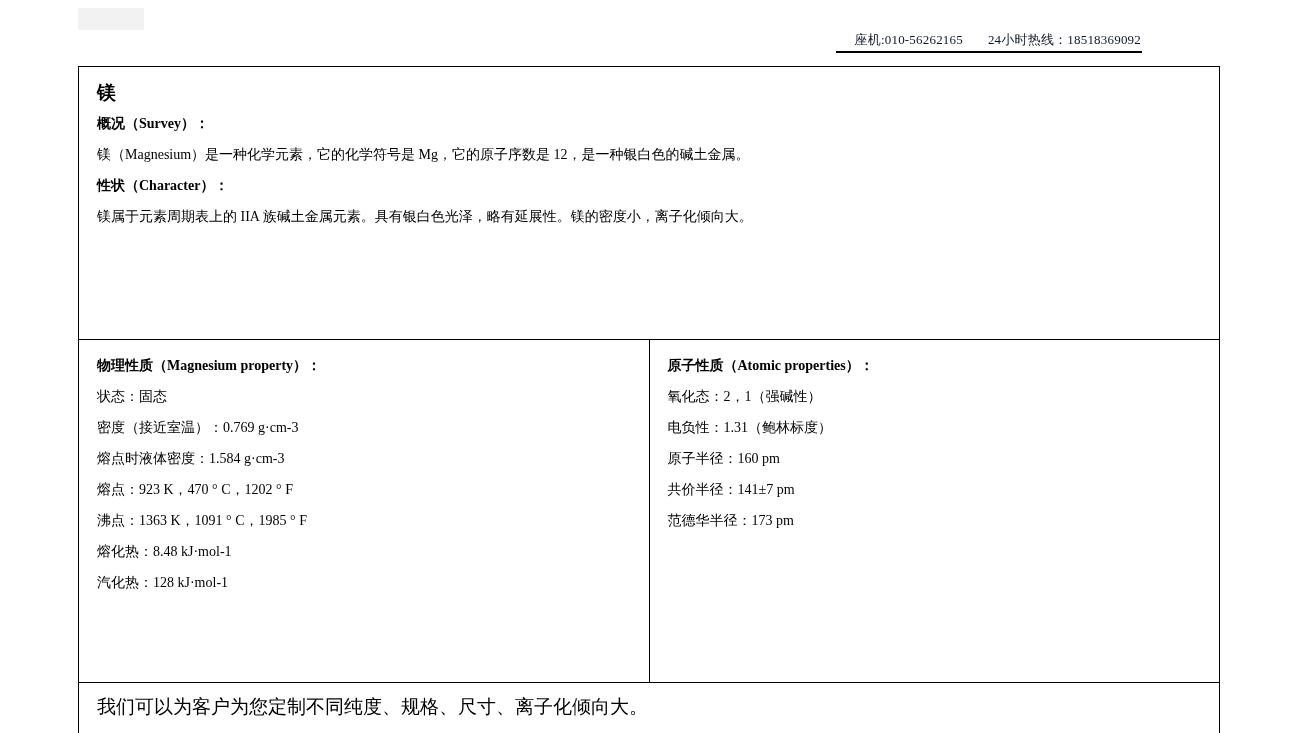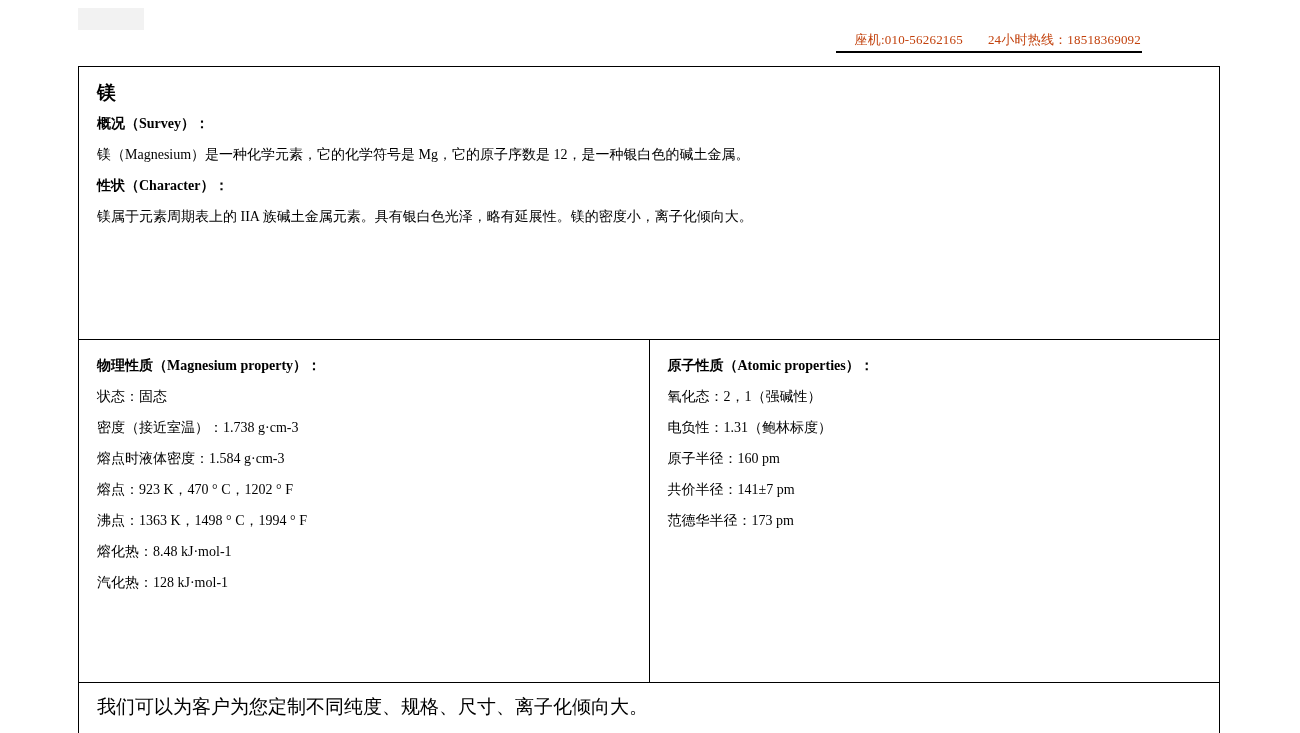"座机:010-56262165 24小时热线：18518369092" .contact-line { color: #c2410c -> #0f172a }
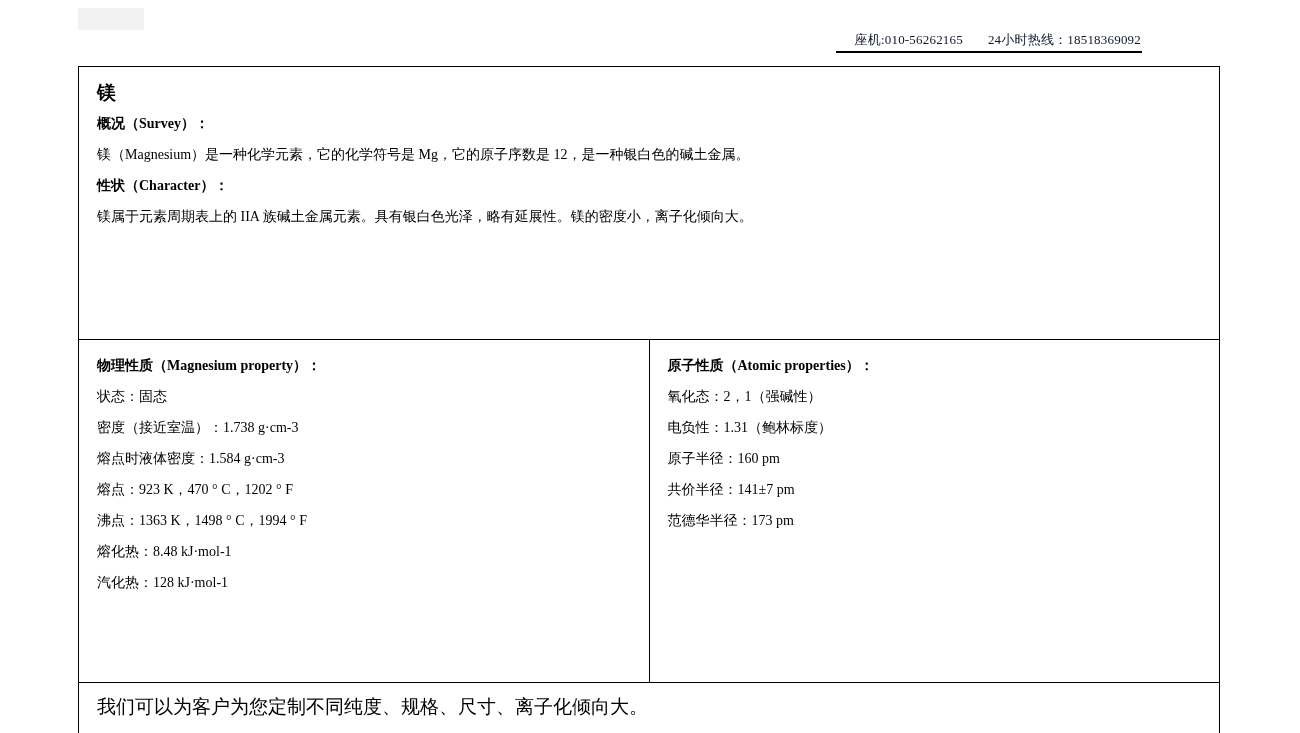"密度（接近室温）：1.738 g·cm-3" div.ln { text: 1.738 -> 0.769 }
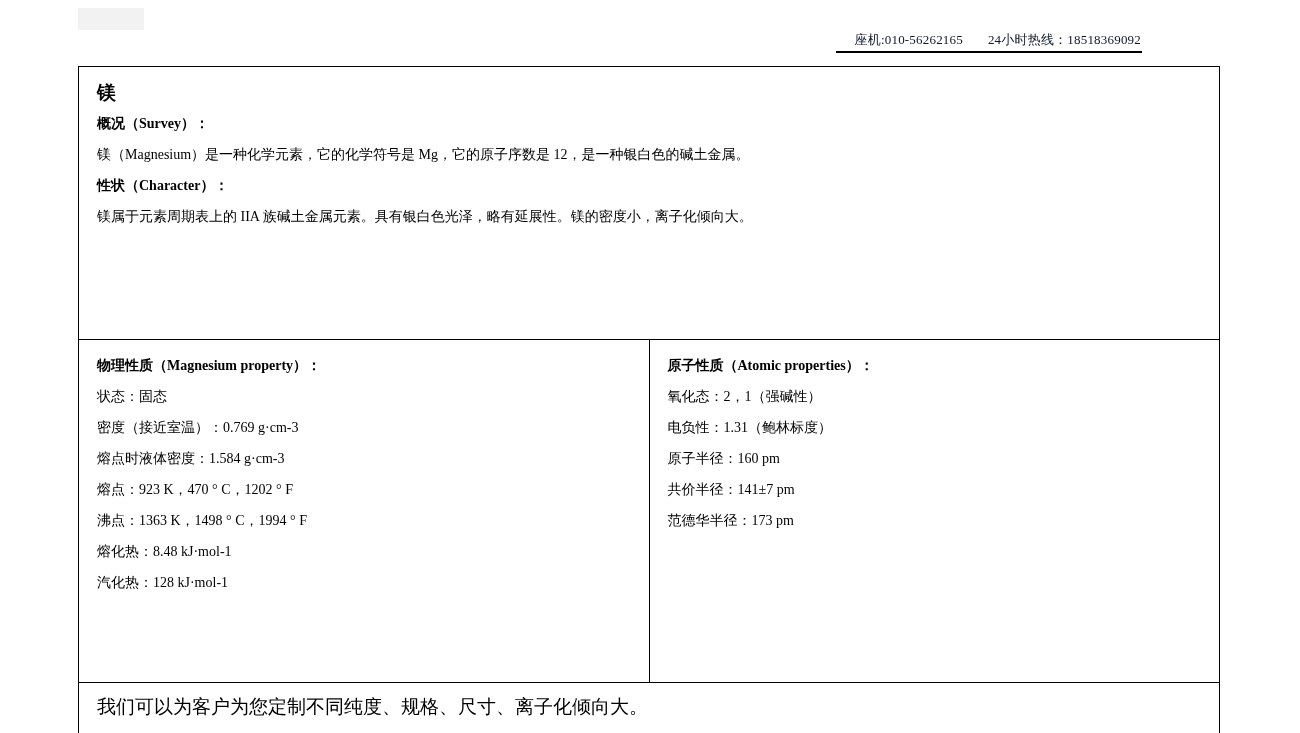"沸点：1363 K，1498 ° C，1994 °" div.ln { text: 1498 ° C，1994 -> 1091 ° C，1985 }
